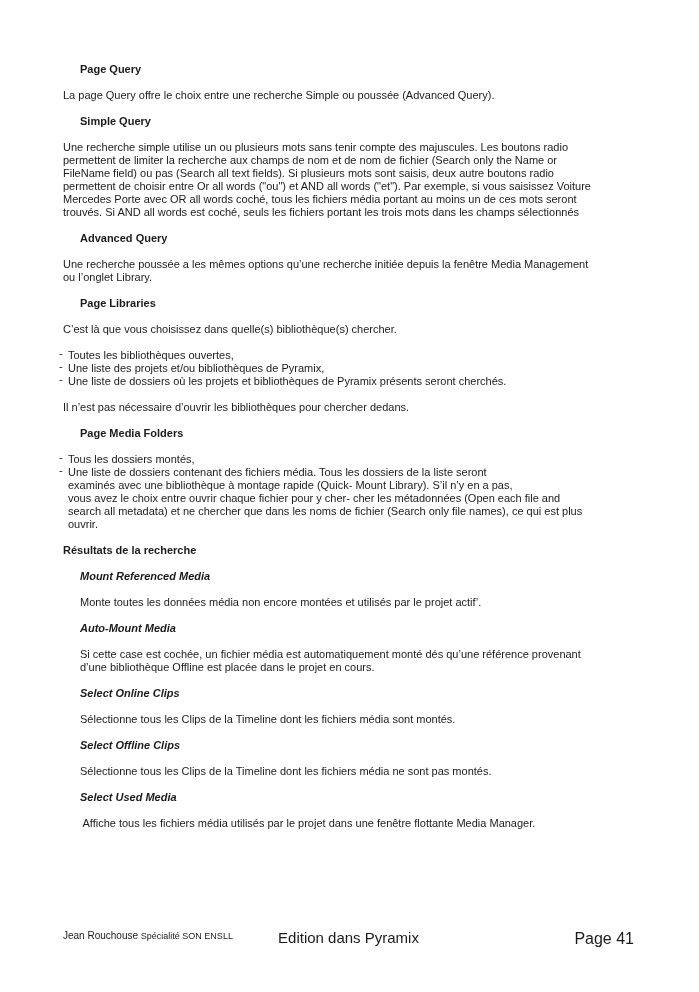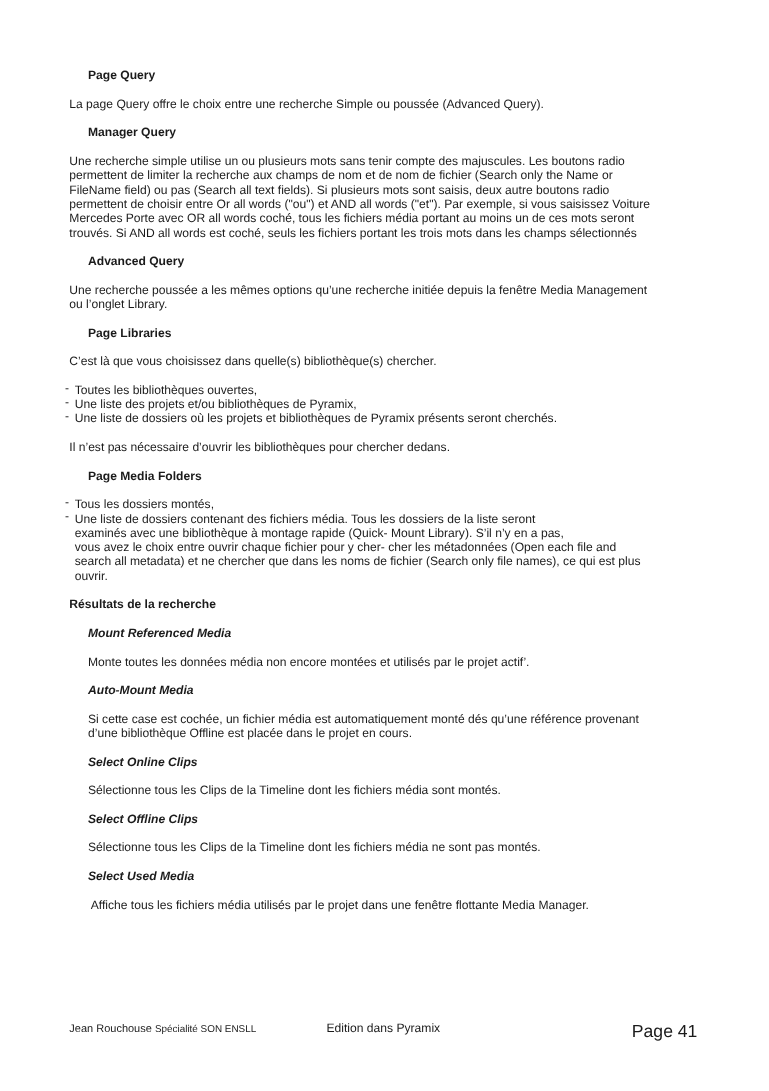"Manager Query" div.block { text: Manager -> Simple }
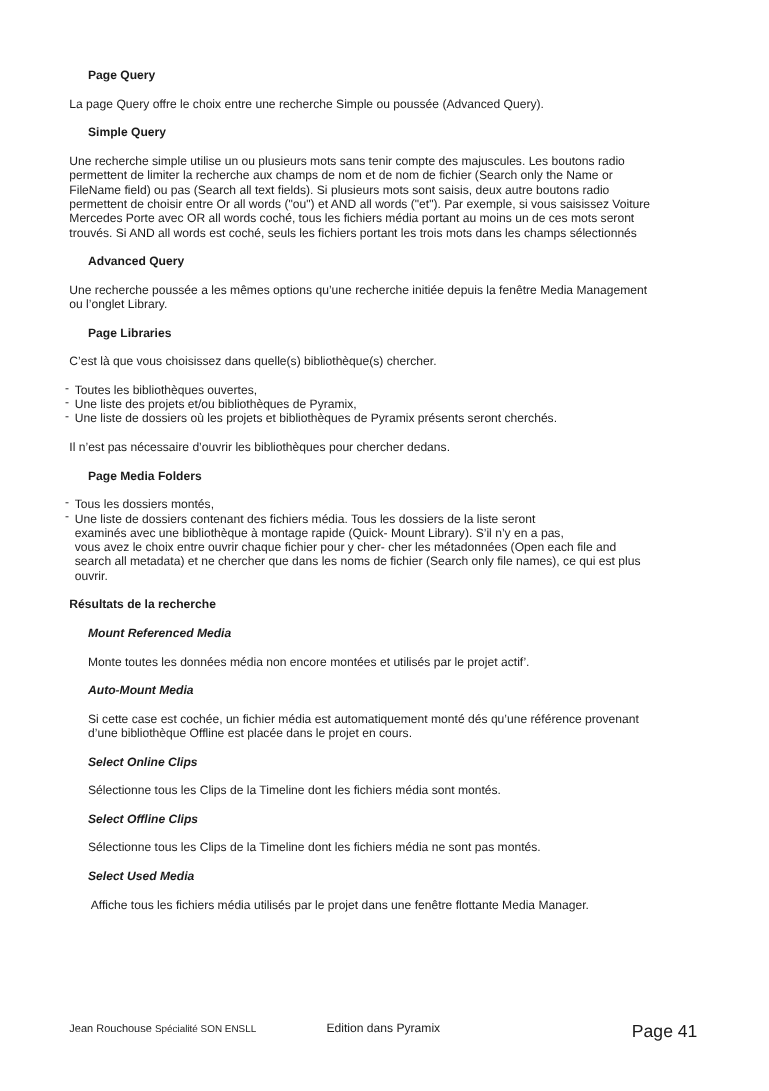"Edition dans Pyramix" .f-center { font-size: 11px -> 15px }
